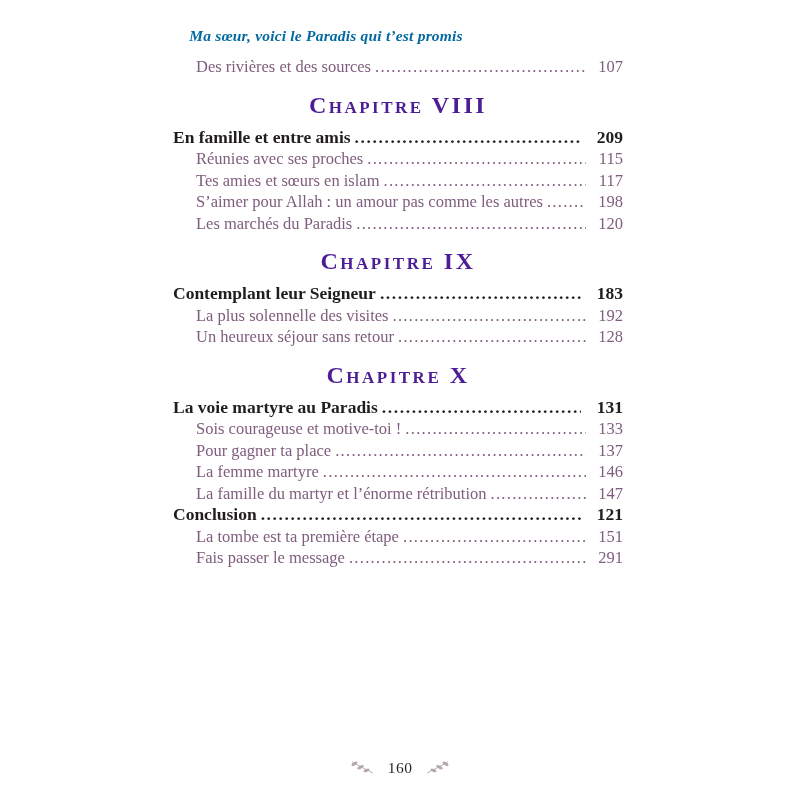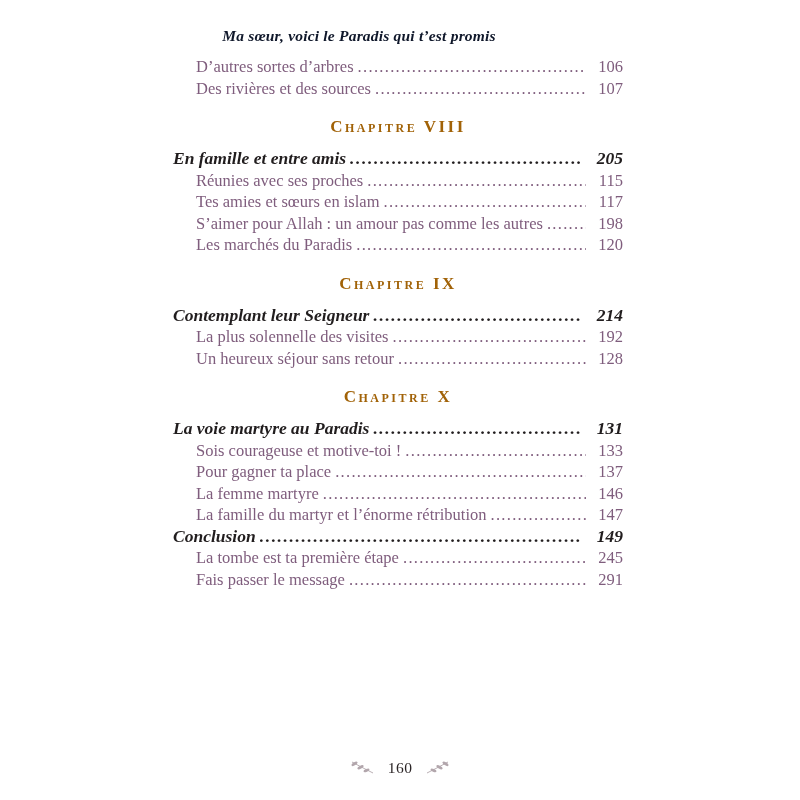"Ma sœur, voici le Paradis" .running-title { color: #0f172a -> #0369a1; margin-left: 33px -> none }
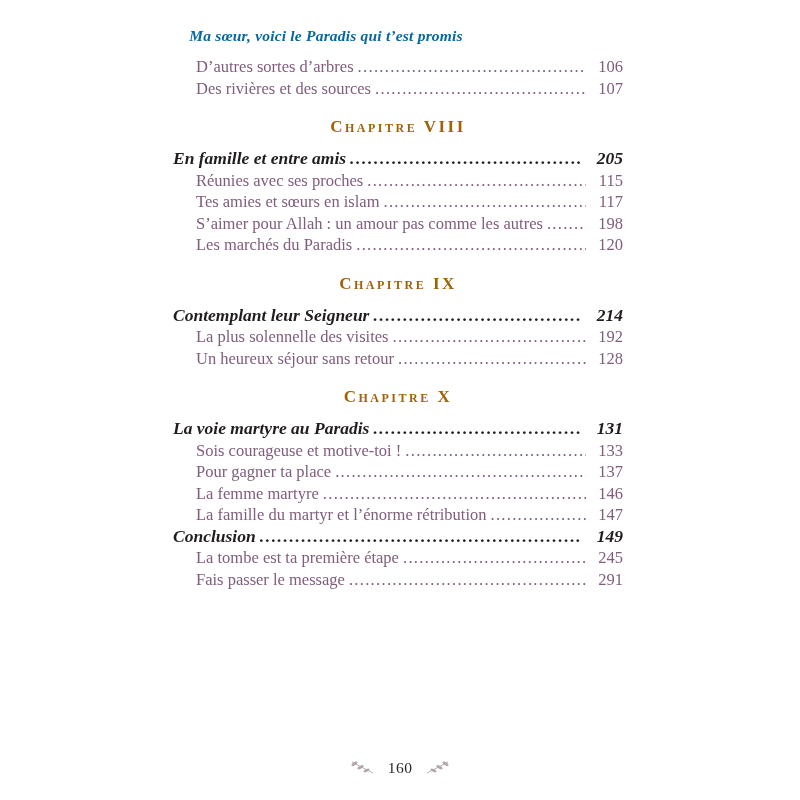"D’autres sortes d’arbres" div.toc-row { html: <div> <span>D’autres sortes d’arbres</span> <span></span> <span>106</span> </div> -> none }
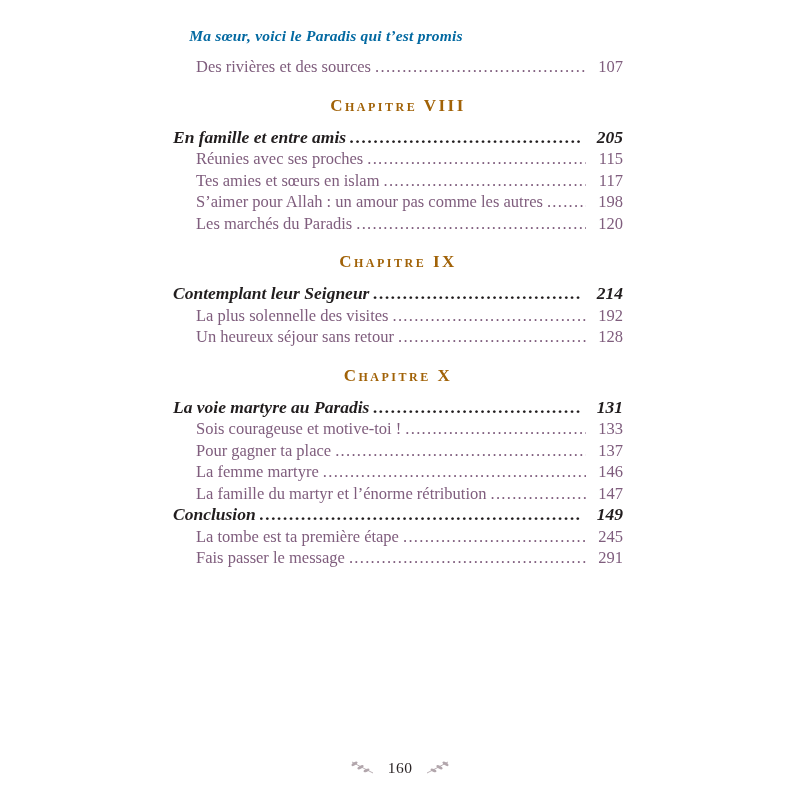"Chapitre VIII" .chapter-heading { color: #a16207 -> #4c1d95; font-size: 17px -> 24px }
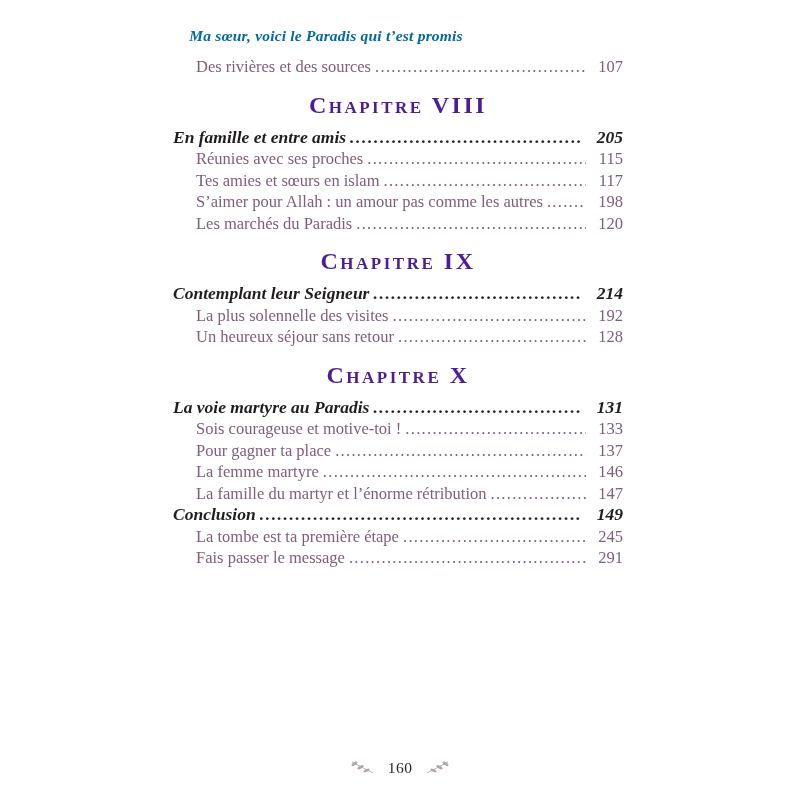"En famille et entre amis" .toc-row.main { font-style: italic -> none }
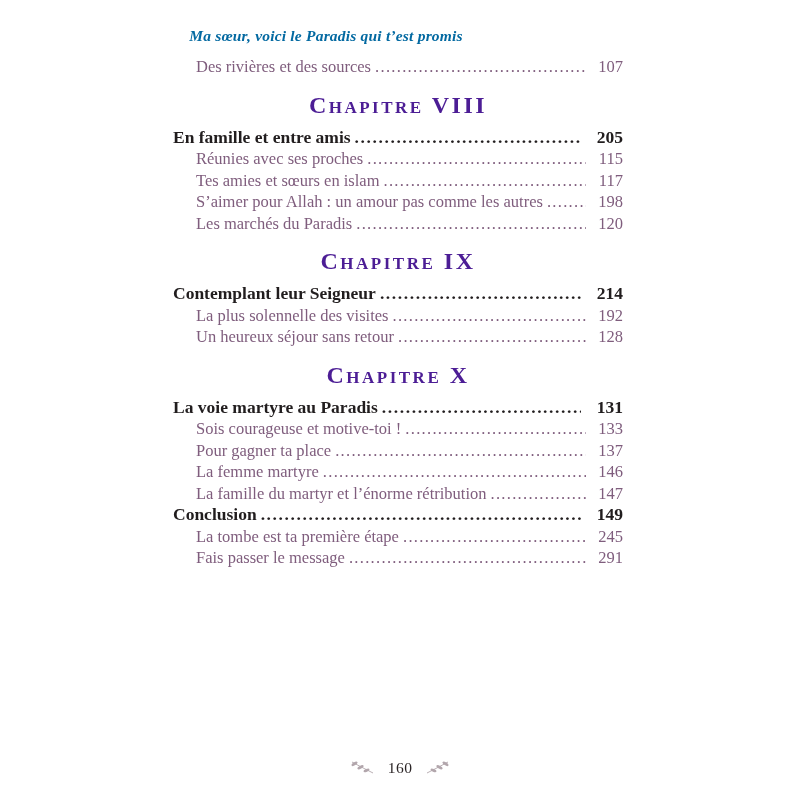"205" span.toc-page { text: 205 -> 209 }
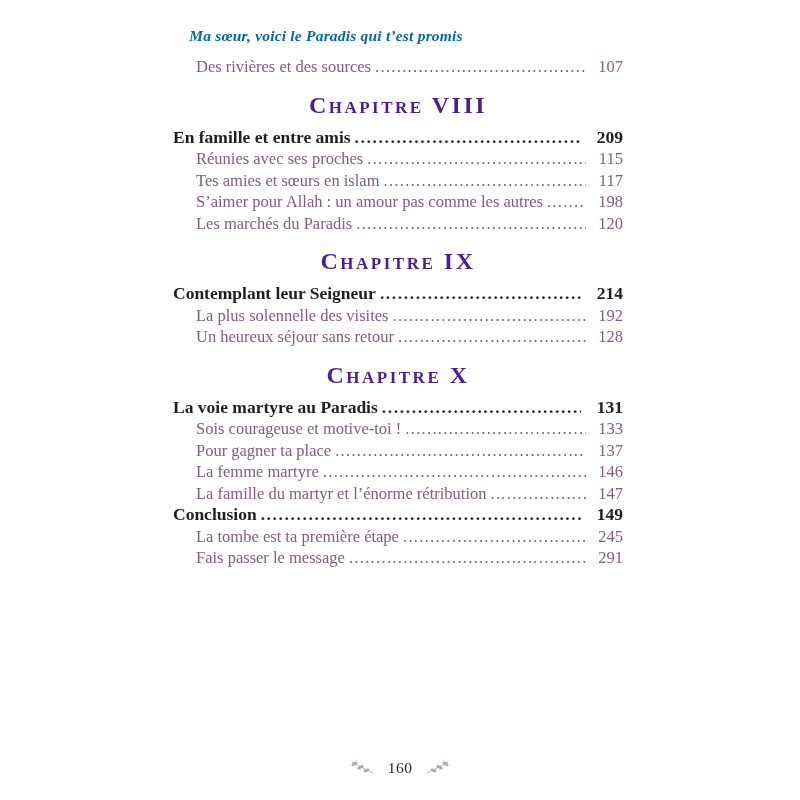"214" span.toc-page { text: 214 -> 183 }
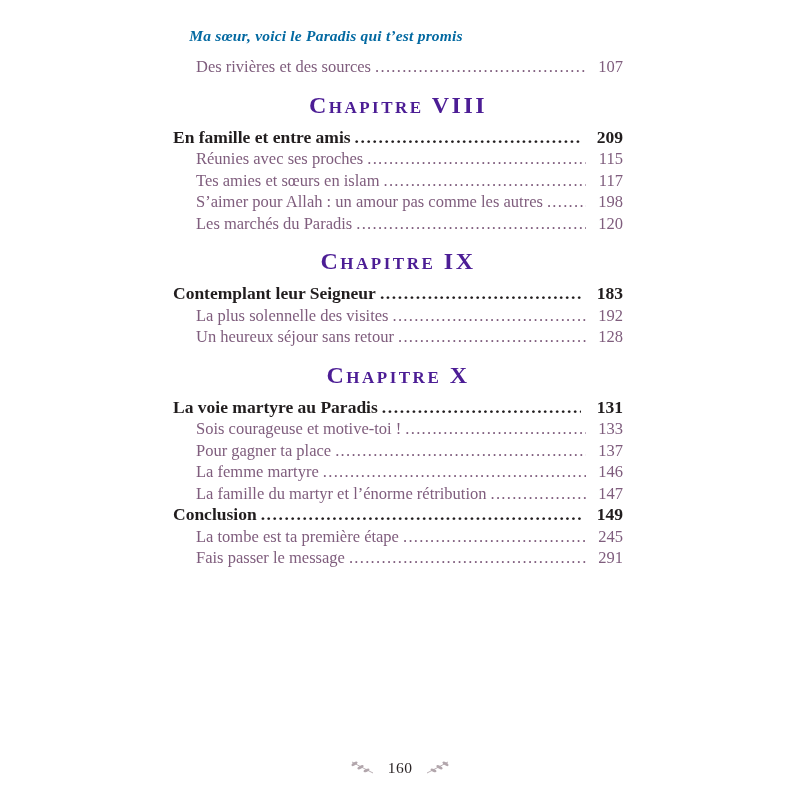"149" span.toc-page { text: 149 -> 121 }
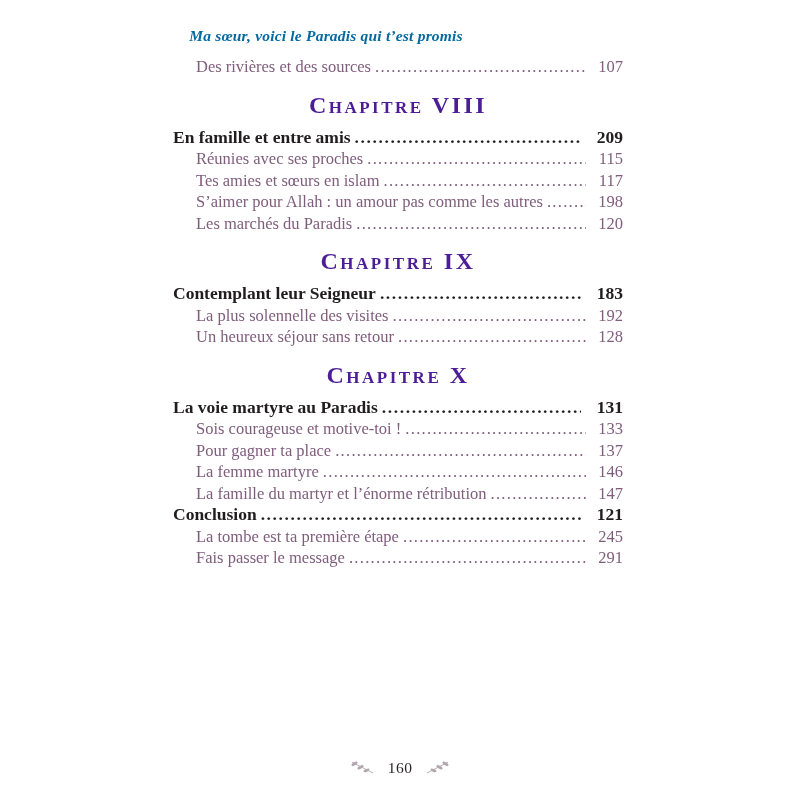"245" span.toc-page { text: 245 -> 151 }
